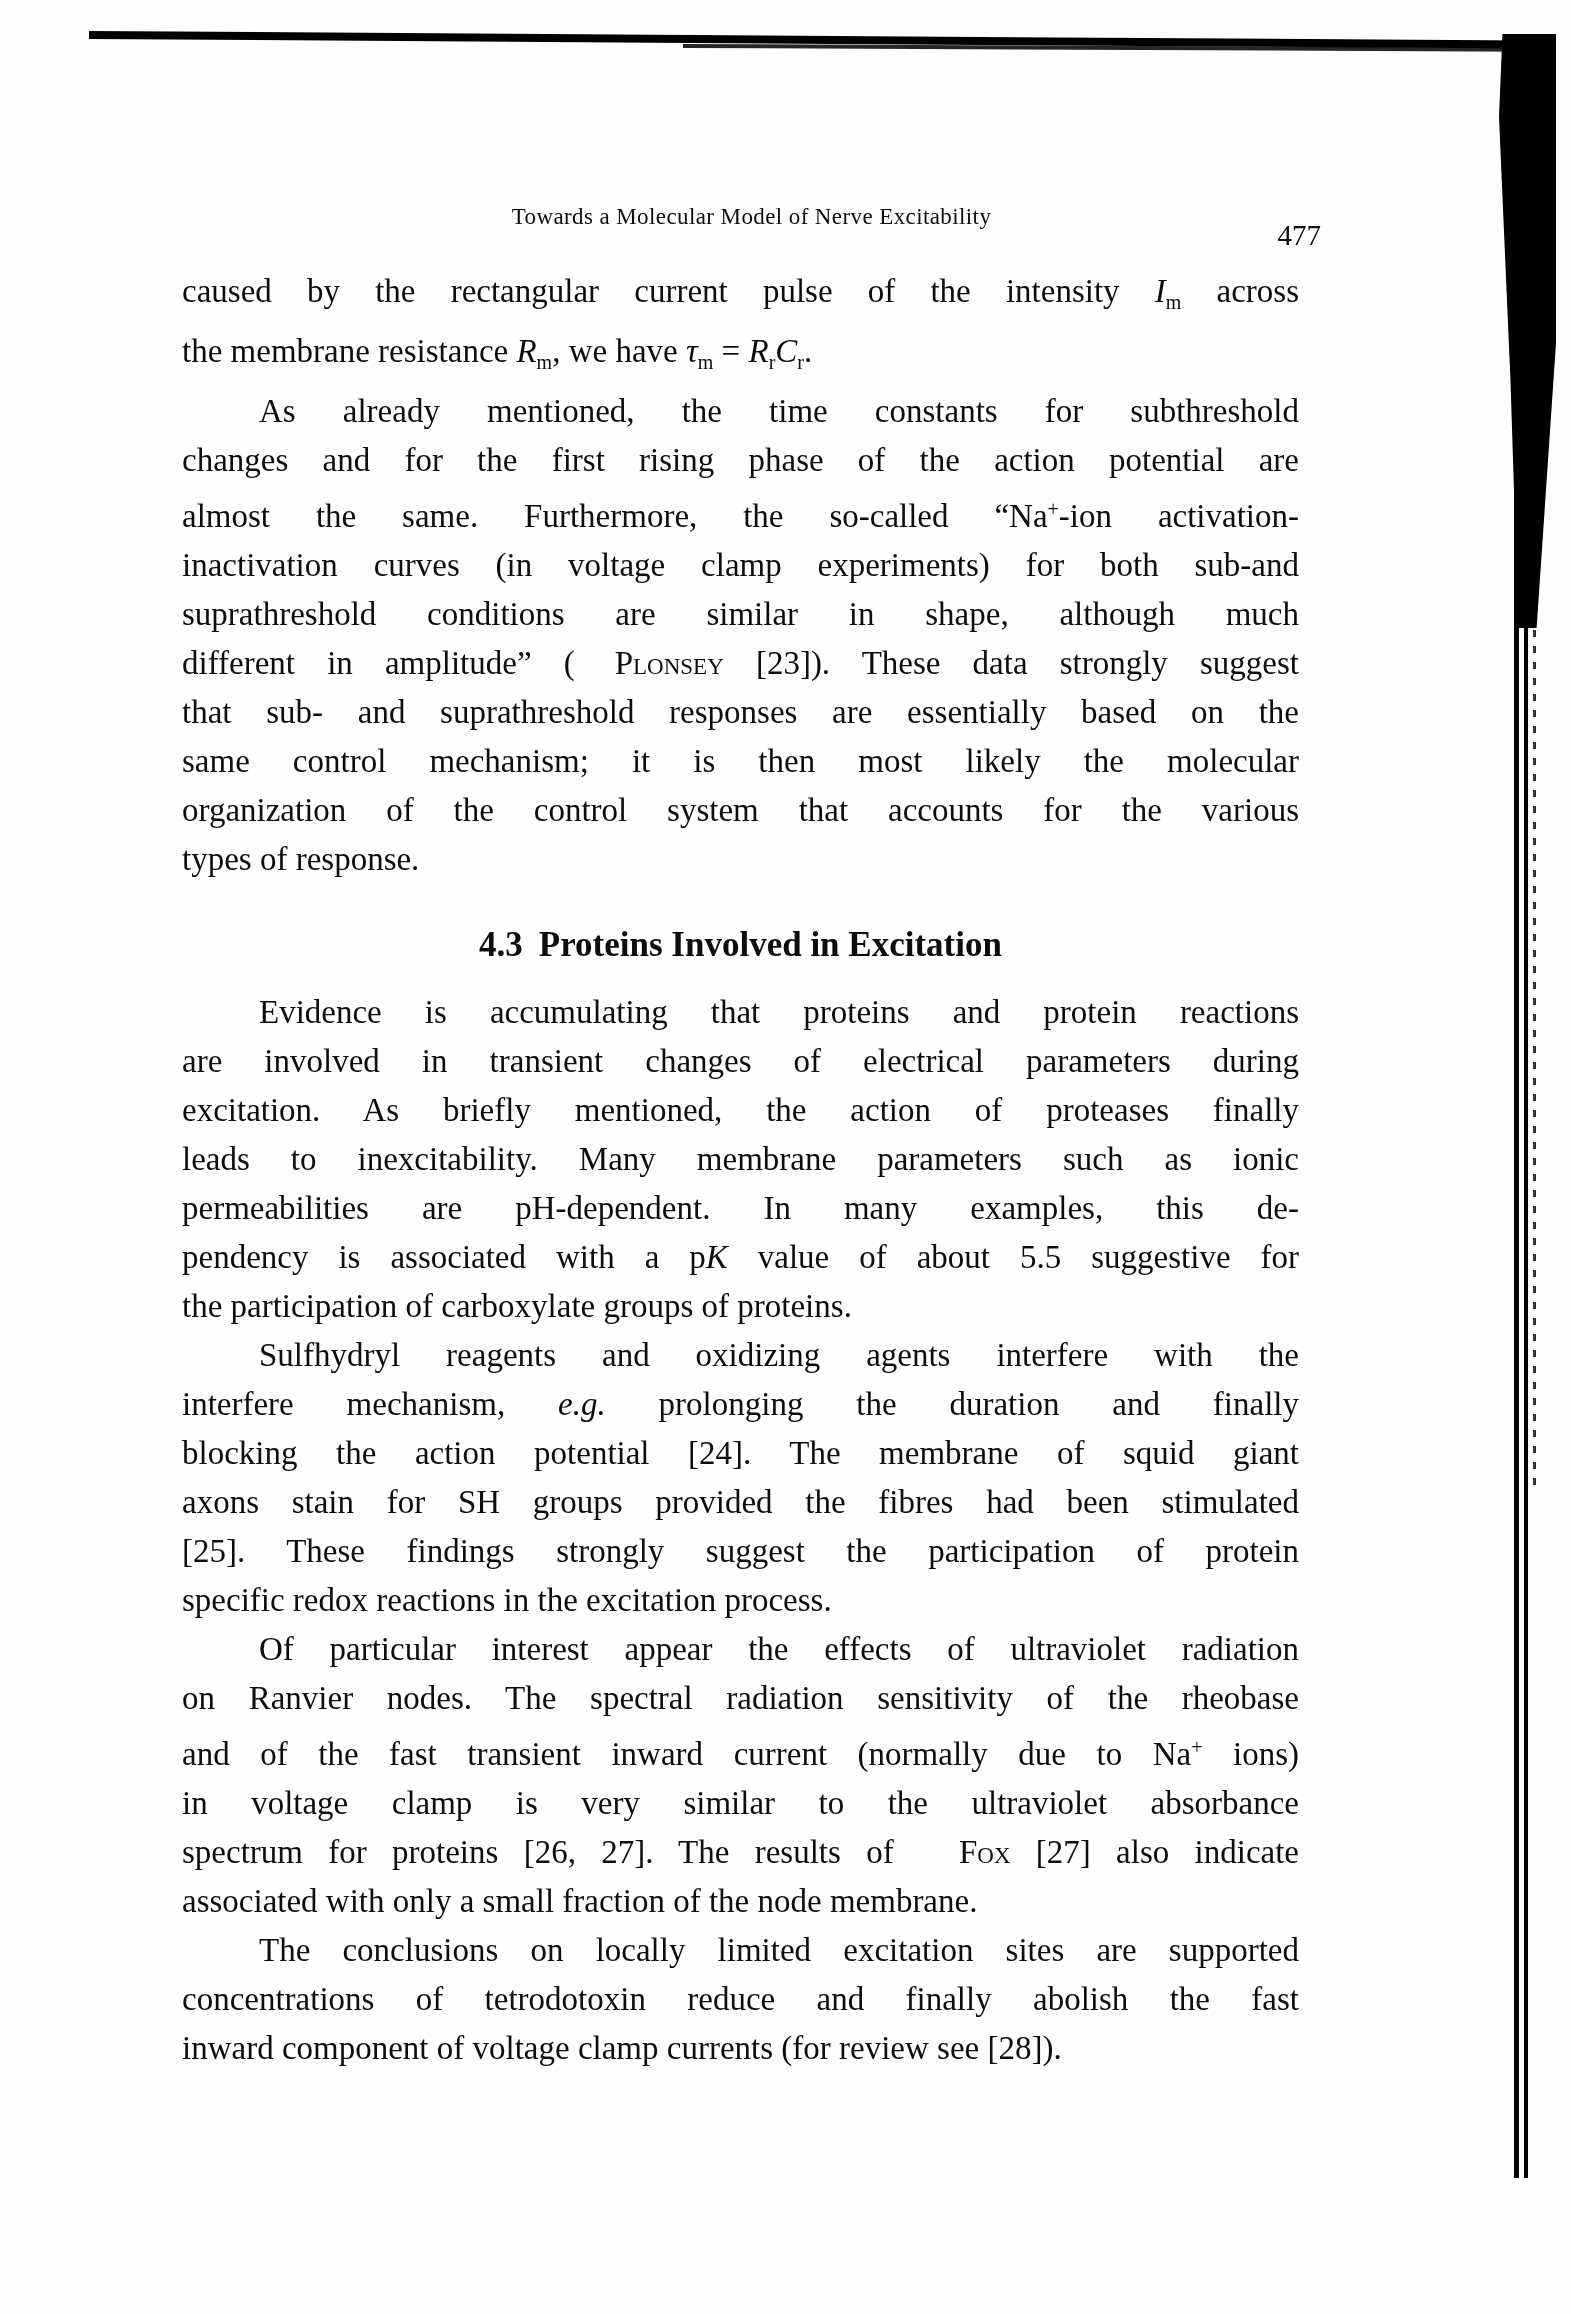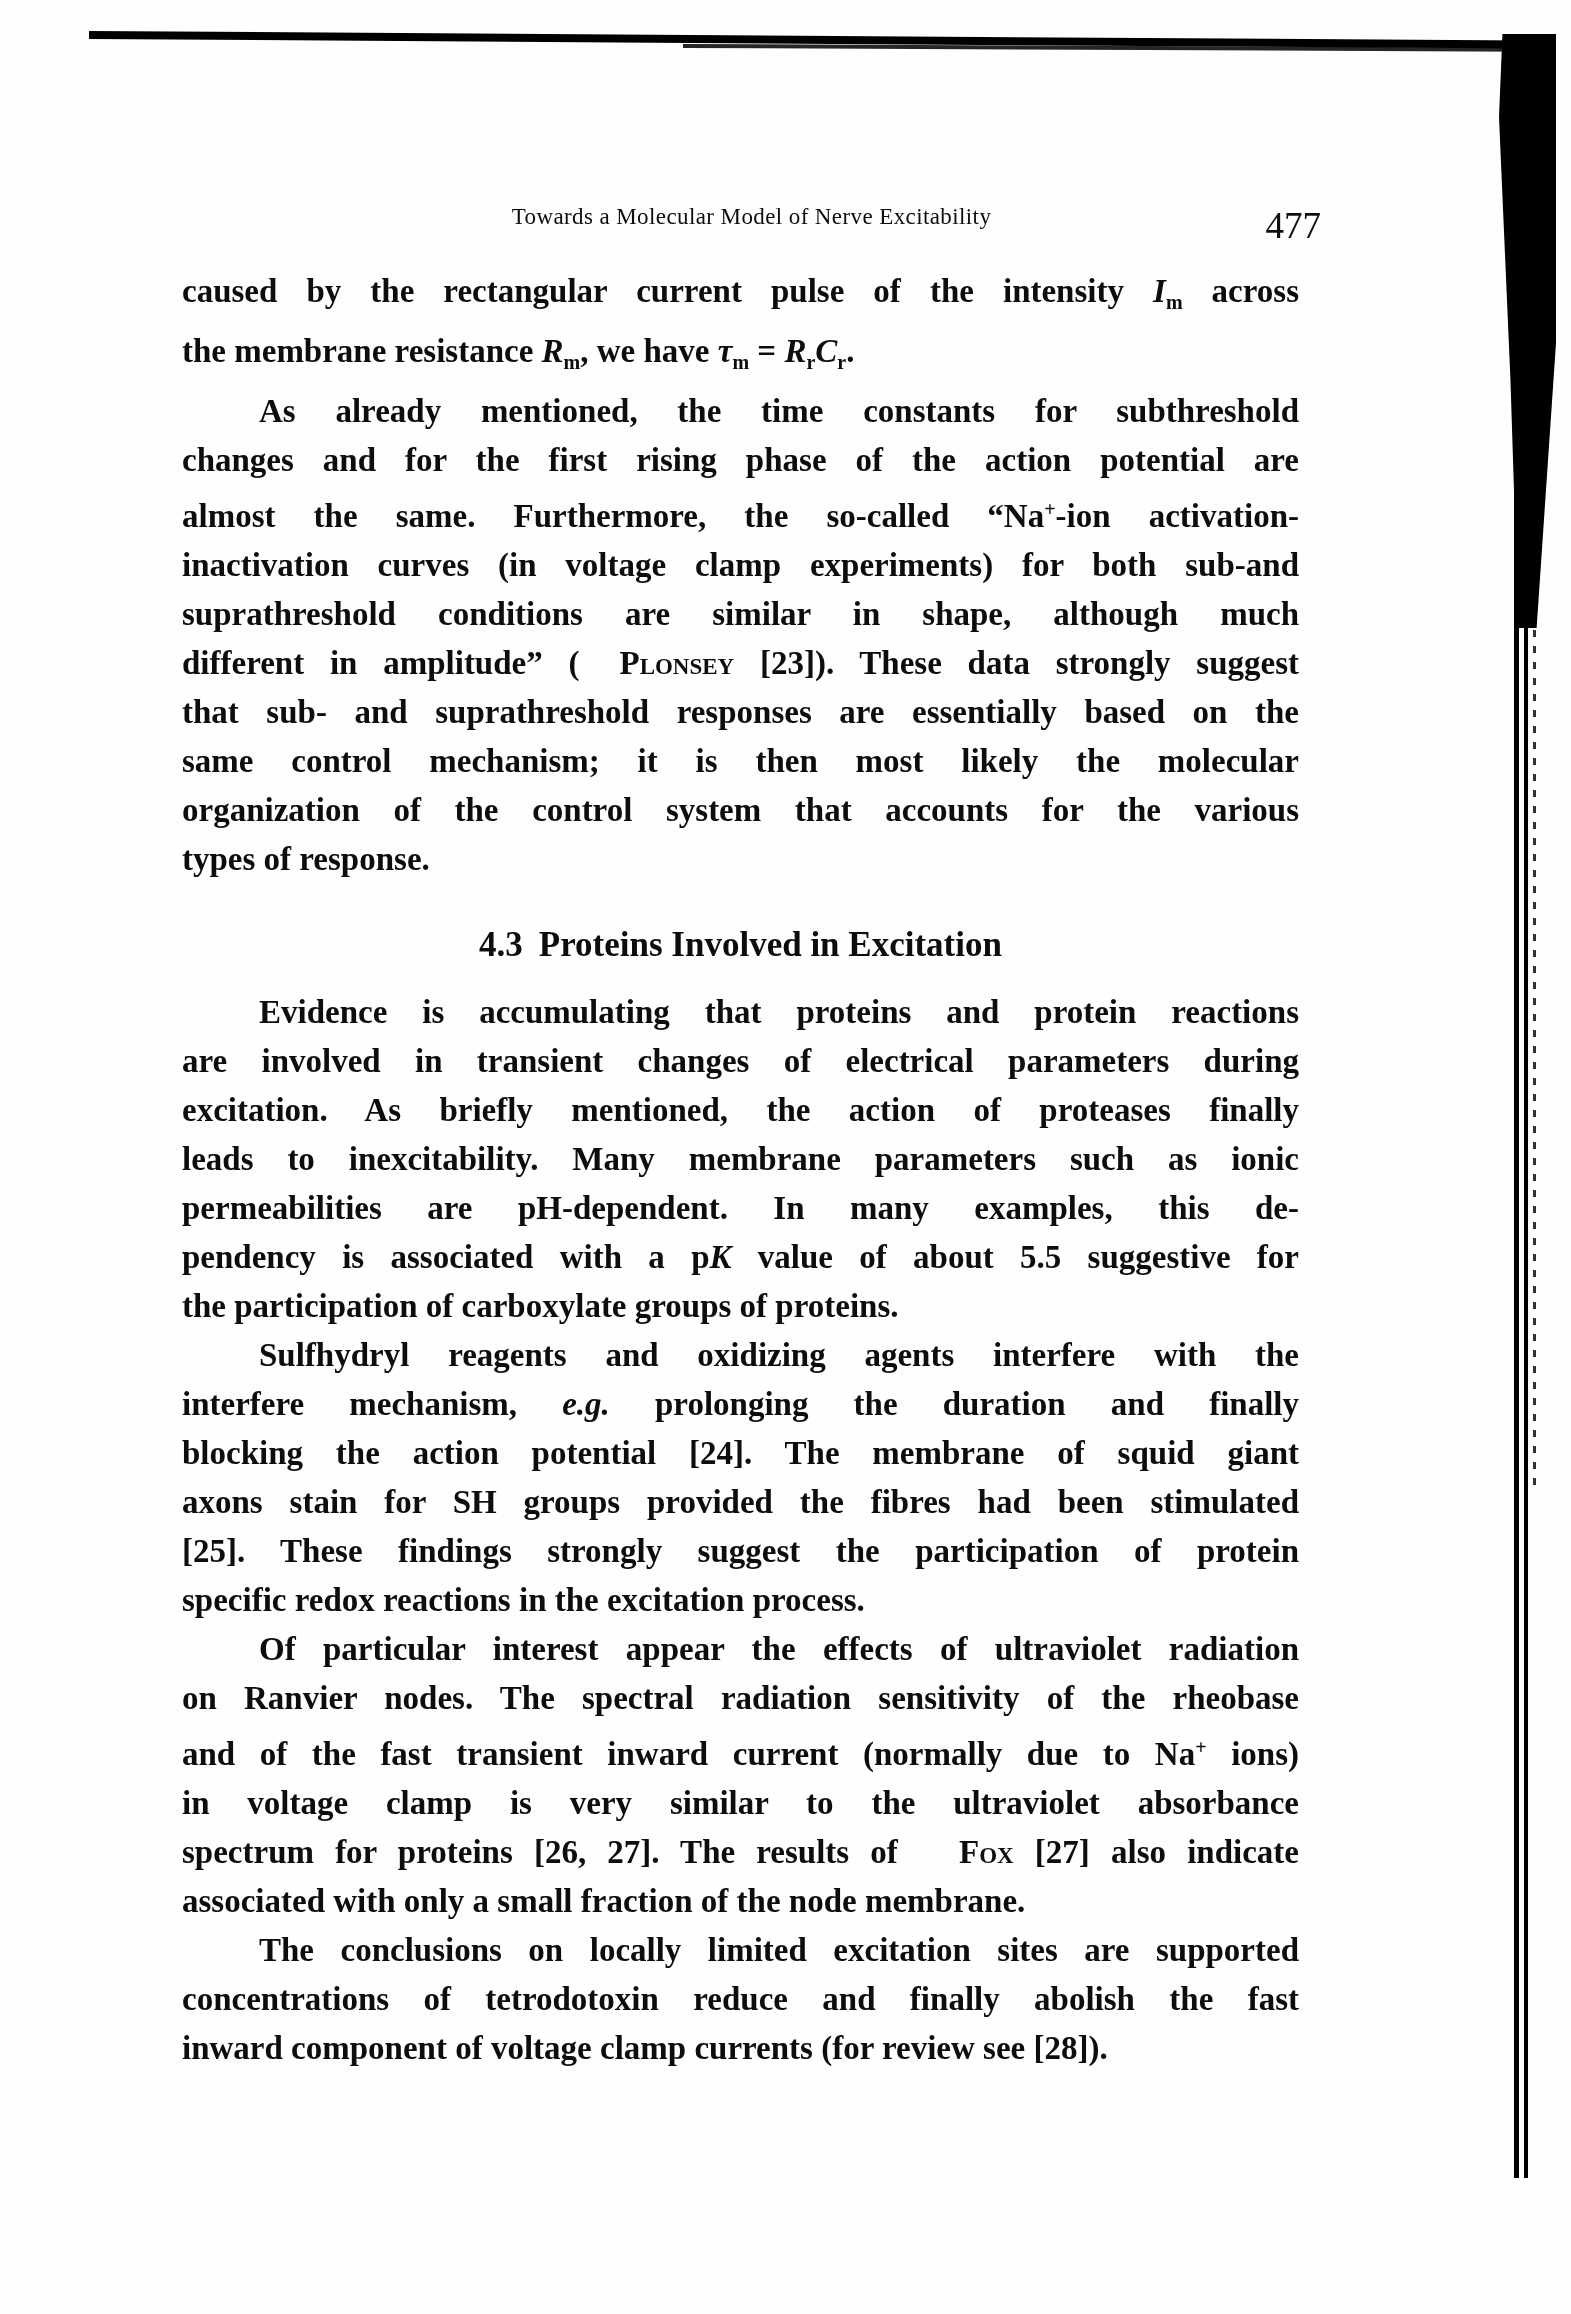"477" .running-page { font-size: 37px -> 29px; top: 0 -> 15px }
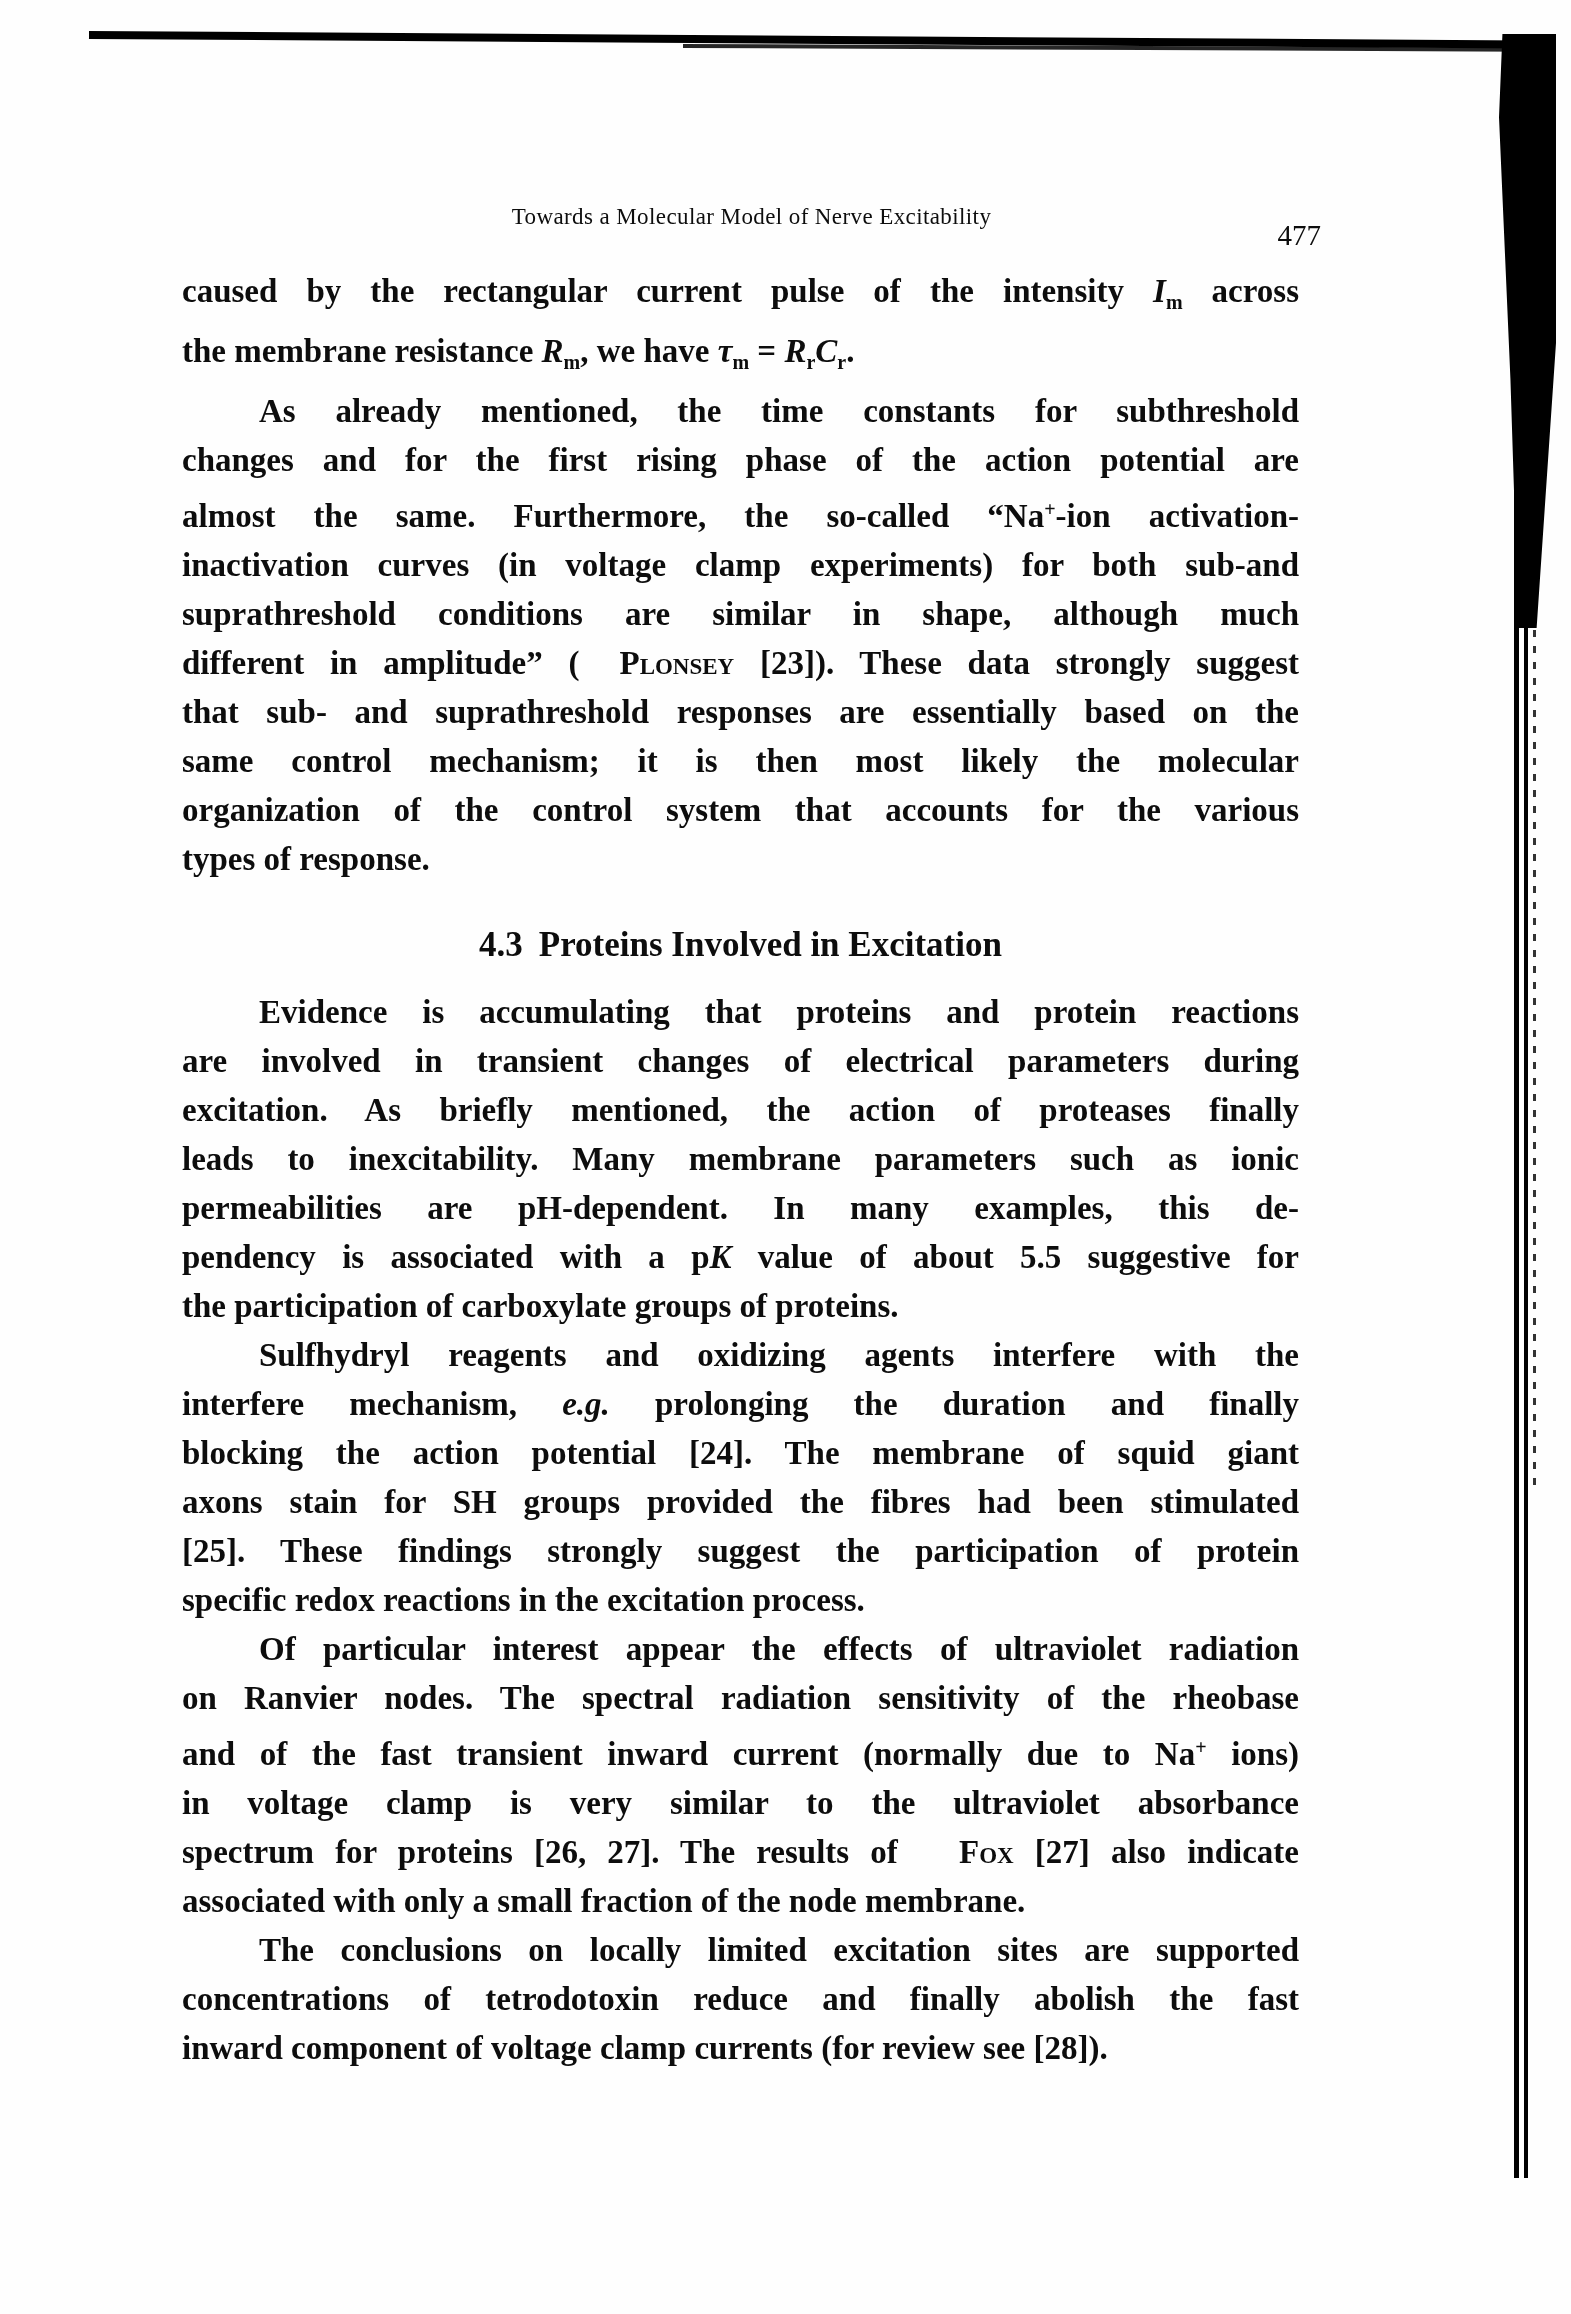"caused by the rectangular current" .text-line { font-weight: bold -> none }
